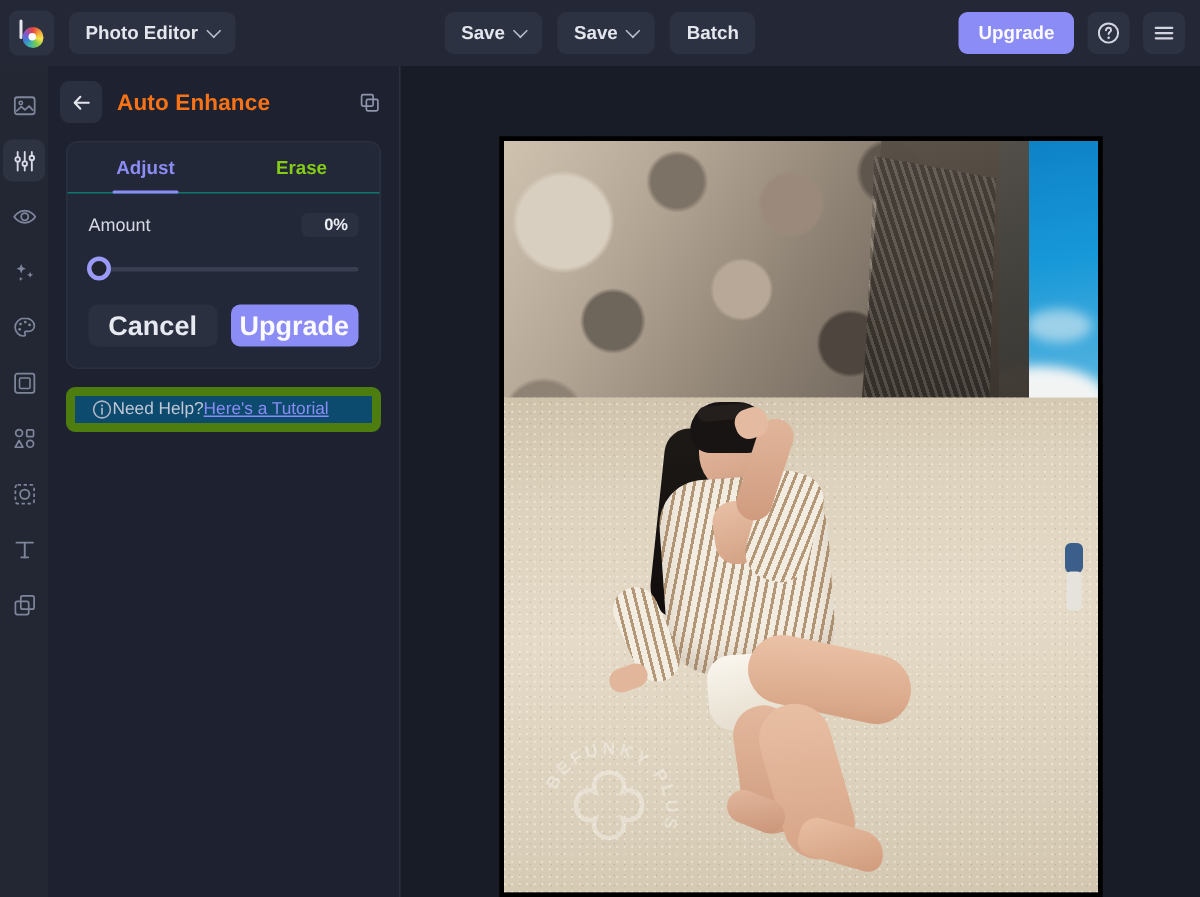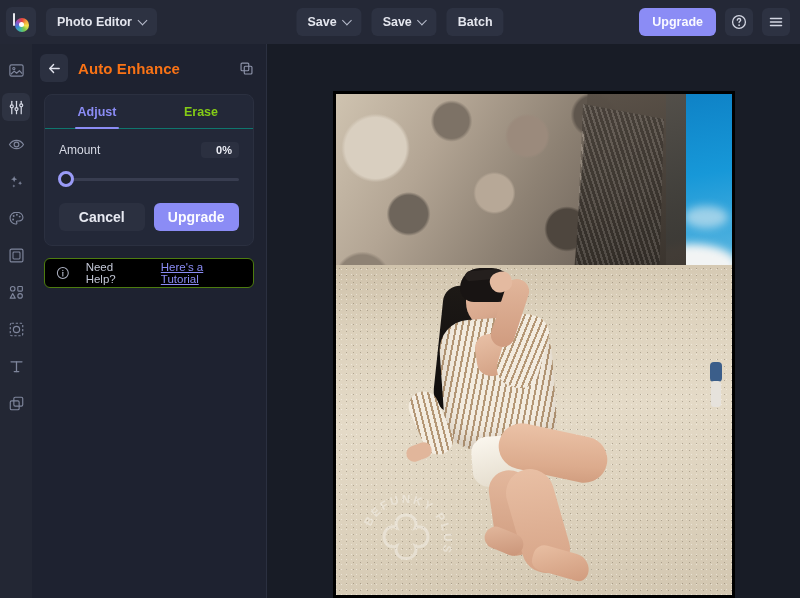"Cancel" .btn { font-size: 14px -> 18px }
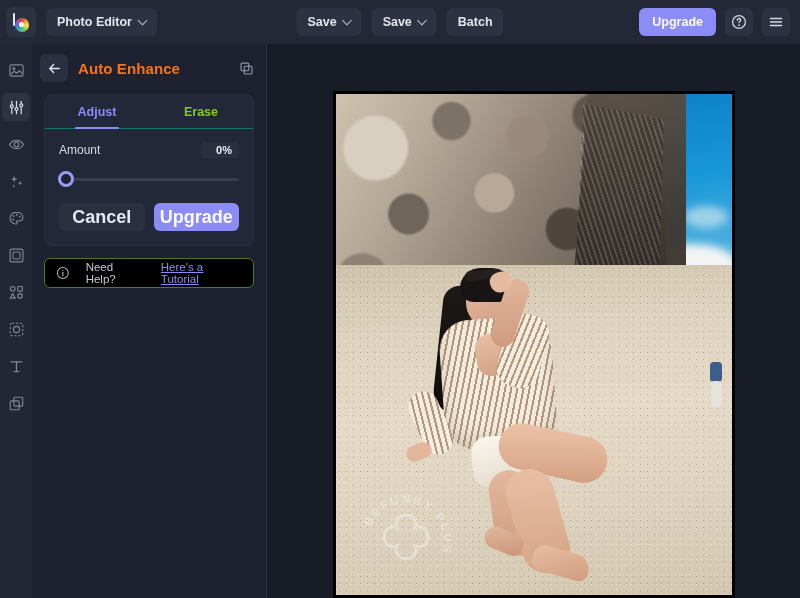"Need Help?" .help-box { background: #000000 -> #0c4a6e; border: 1px solid #4d7c0f -> 6px solid #4d7c0f; gap: 16px -> 0 }
